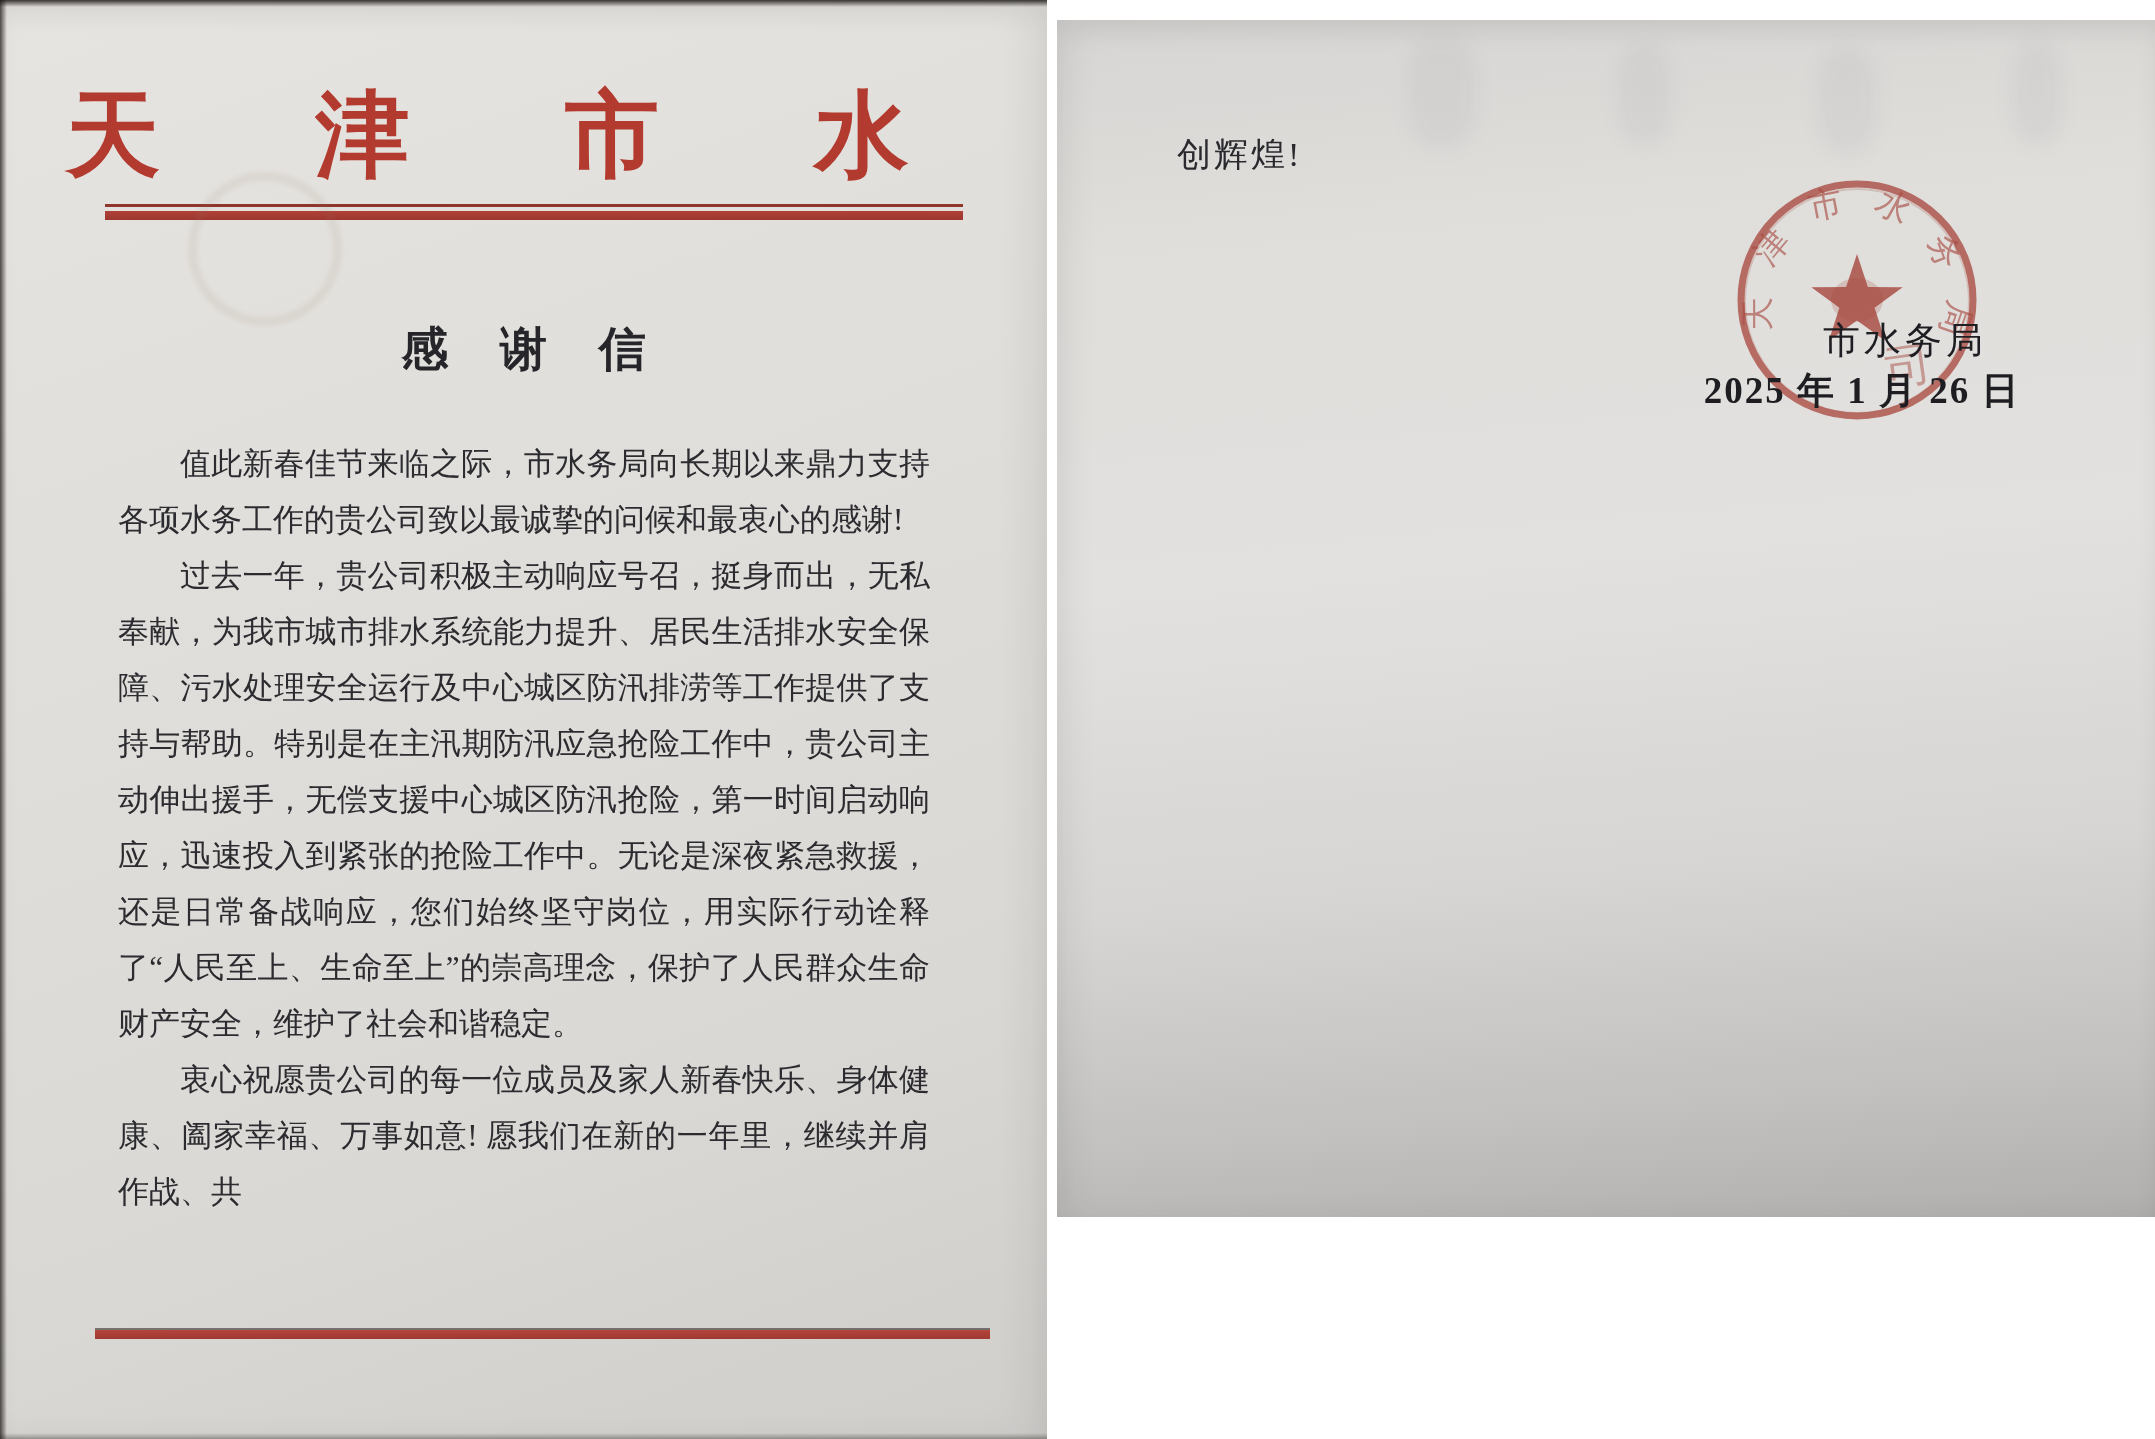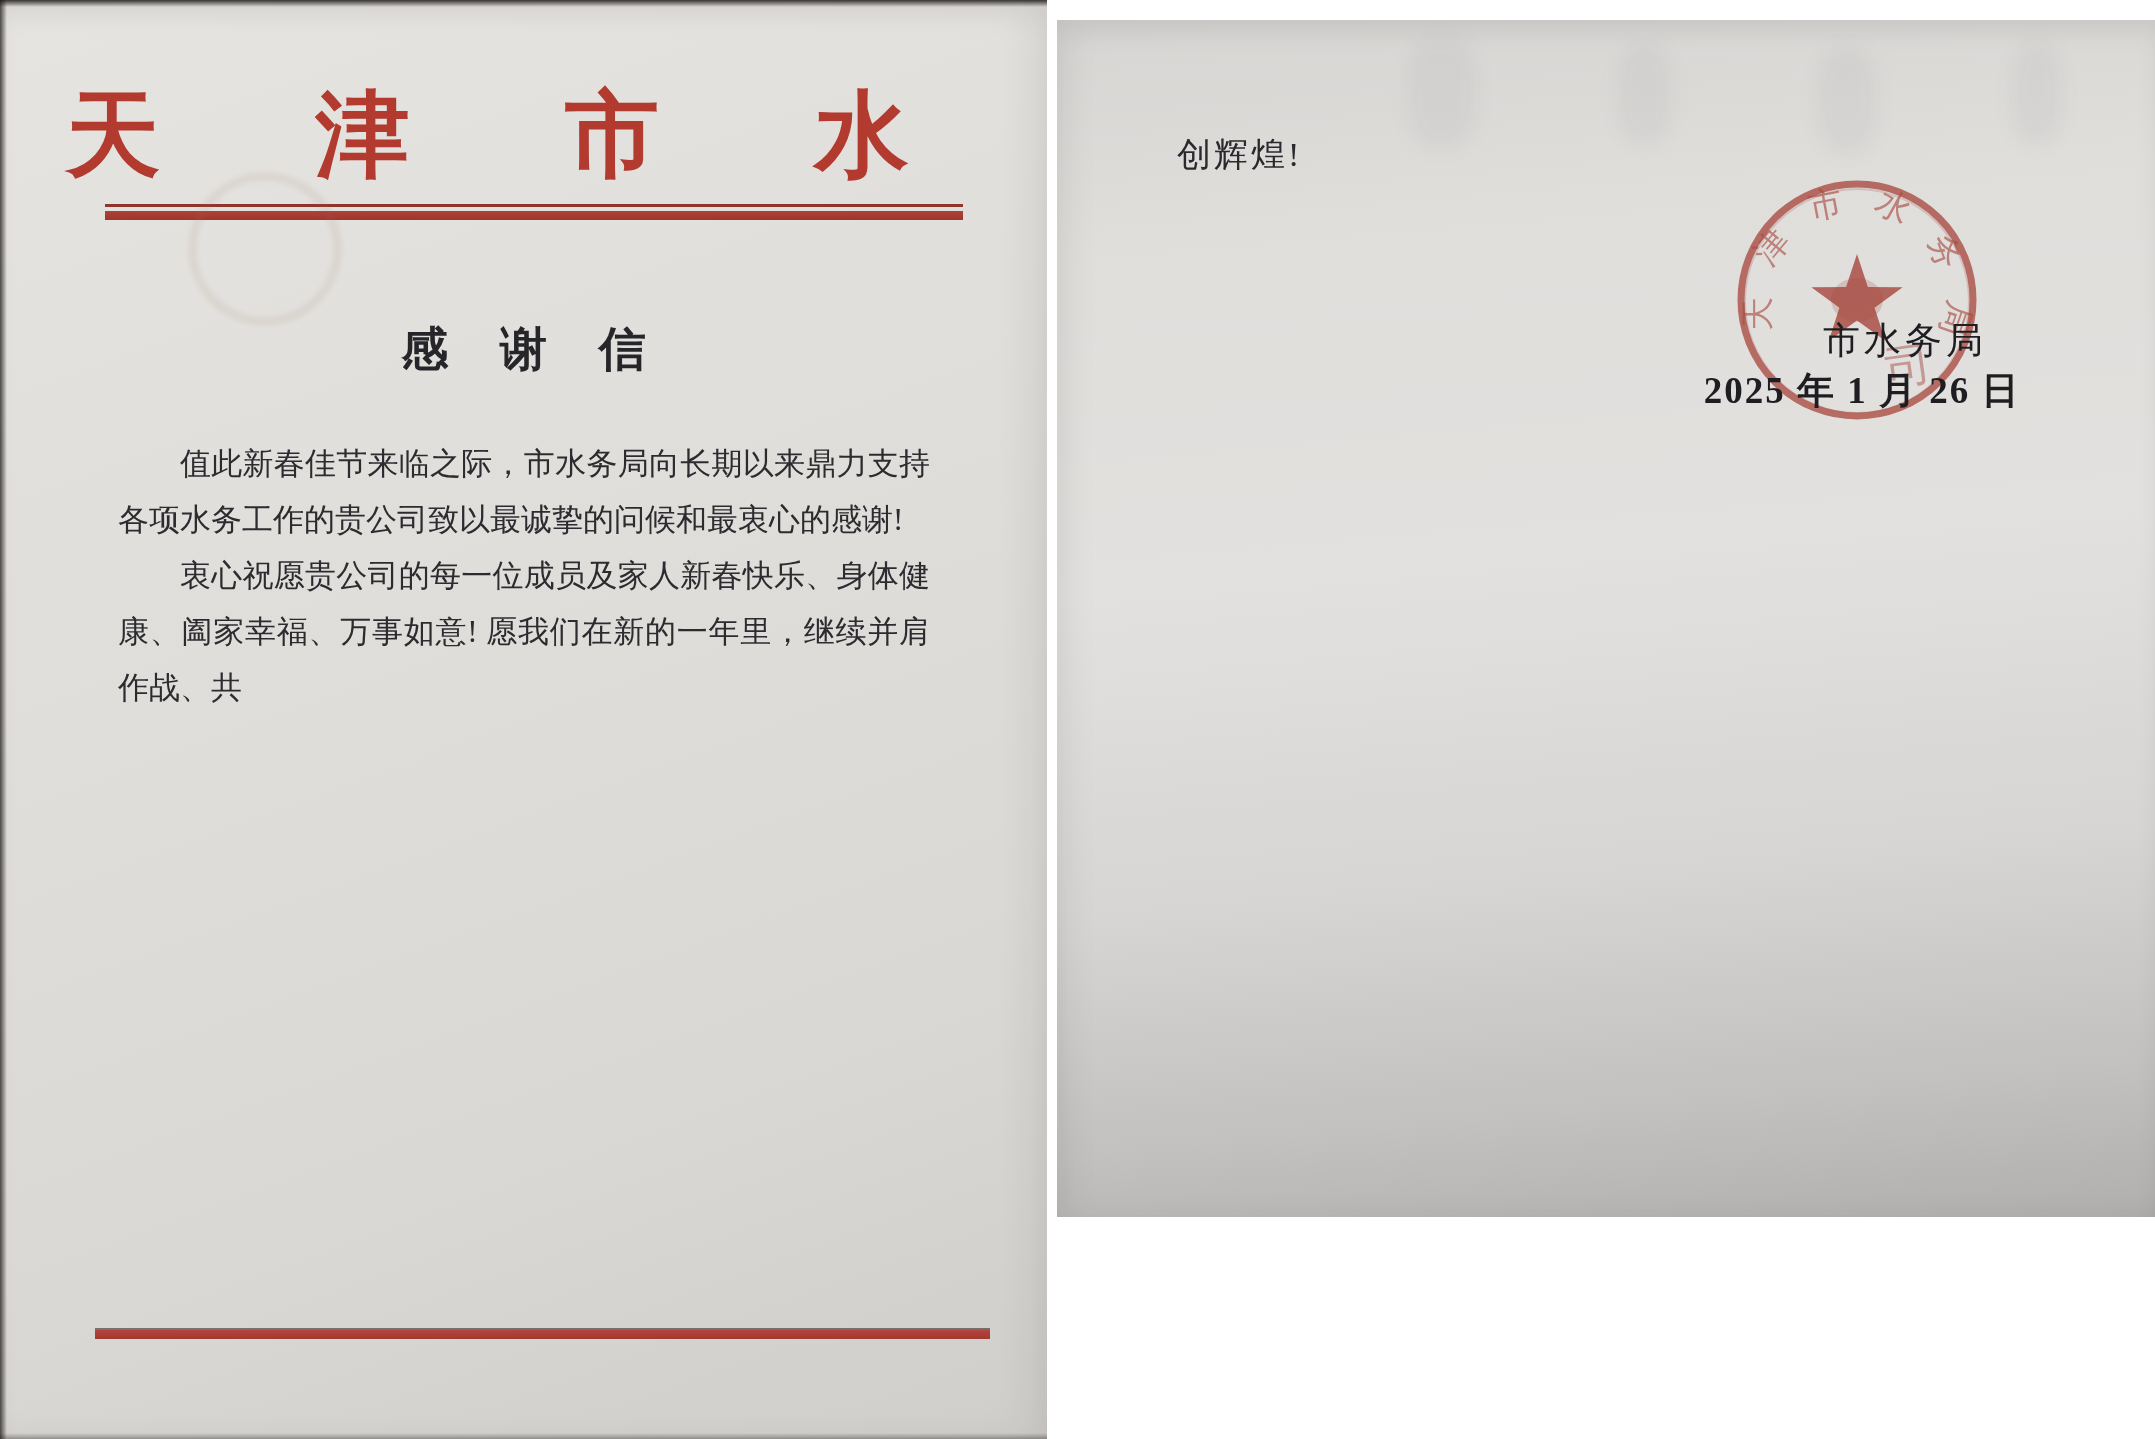"过去一年，贵公司积极主动响应号召，挺身而出，无私奉献，为我市城市排水系统能力提升" p.indent { html: none -> <p>过去一年，贵公司积极主动响应号召，挺身而出，无私奉献，为我市城市排水系统能力提升、居民生活排水安全保障、污水处理安全运行及中心城区防汛排涝等工作提供了支持与帮助。特别是在主汛期防汛应急抢险工作中，贵公司主动伸出援手，无偿支援中心城区防汛抢险，第一时间启动响应，迅速投入到紧张的抢险工作中。无论是深夜紧急救援，还是日常备战响应，您们始终坚守岗位，用实际行动诠释了“人民至上、生命至上”的崇高理念，保护了人民群众生命财产安全，维护了社会和谐稳定。</p> }
